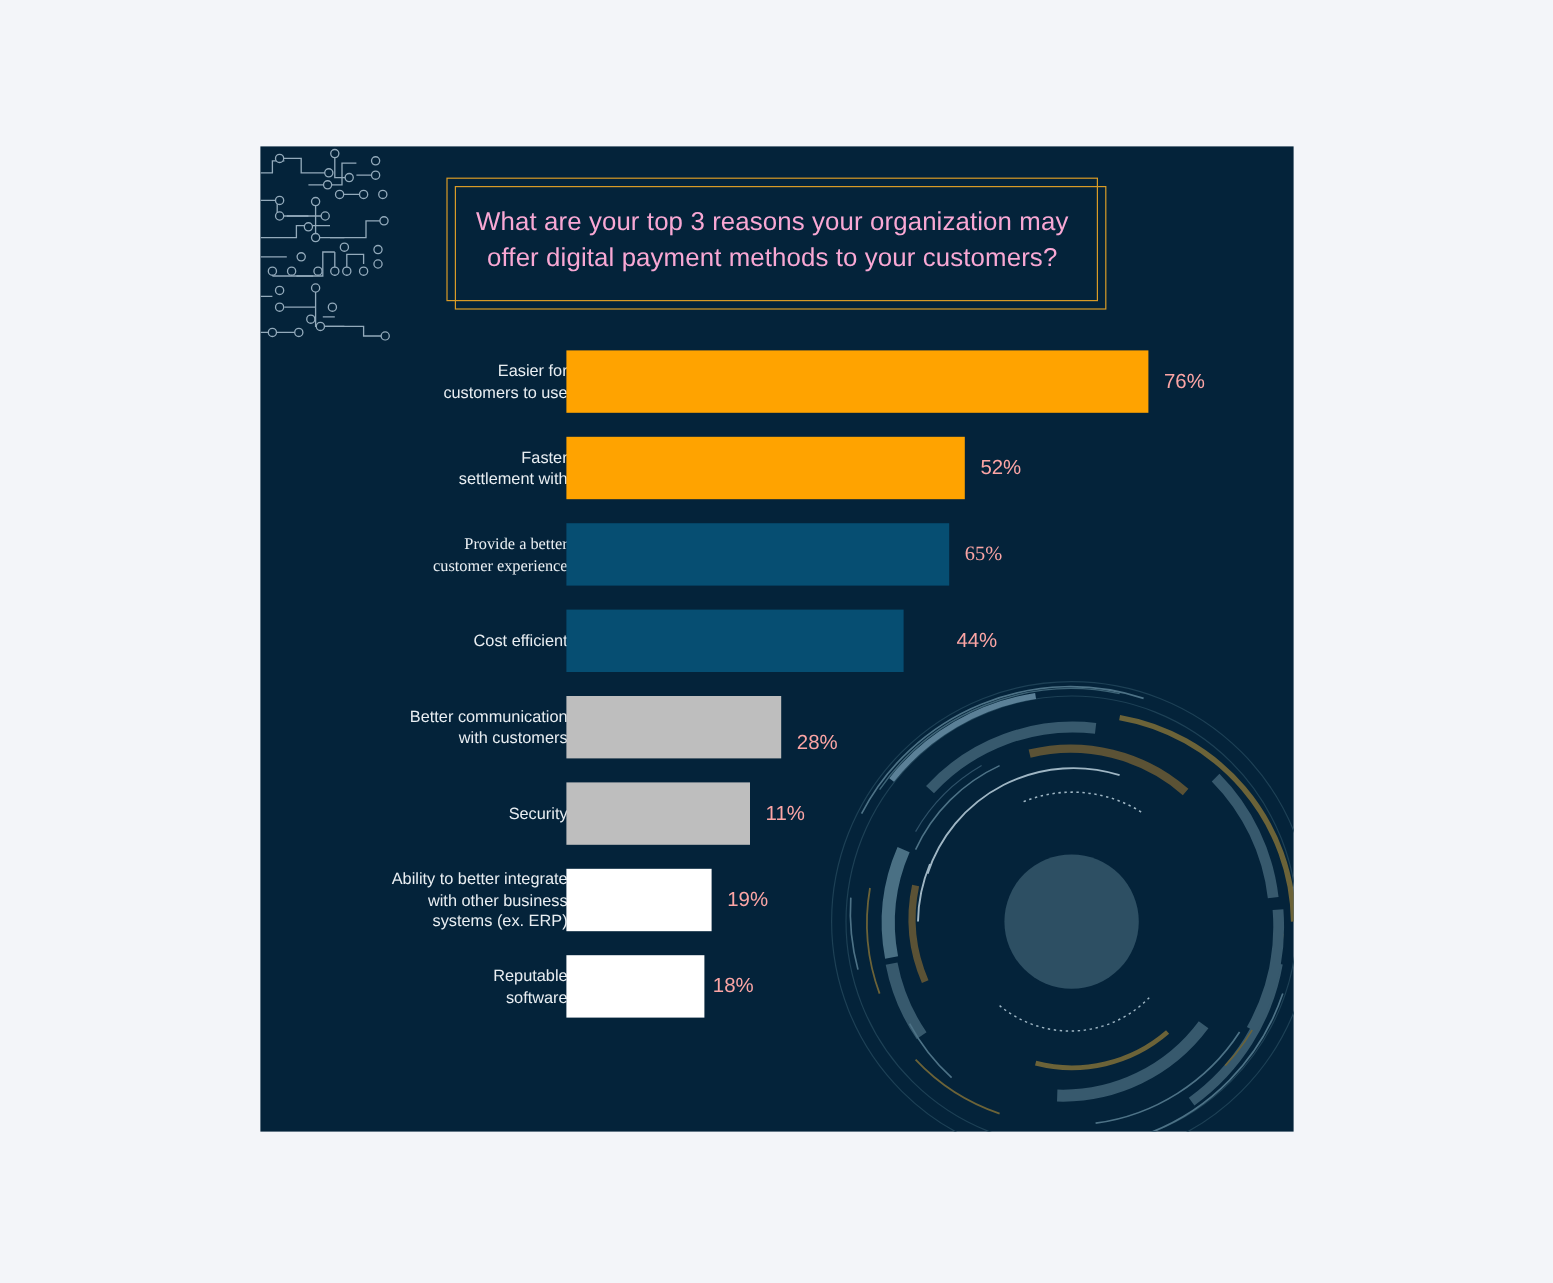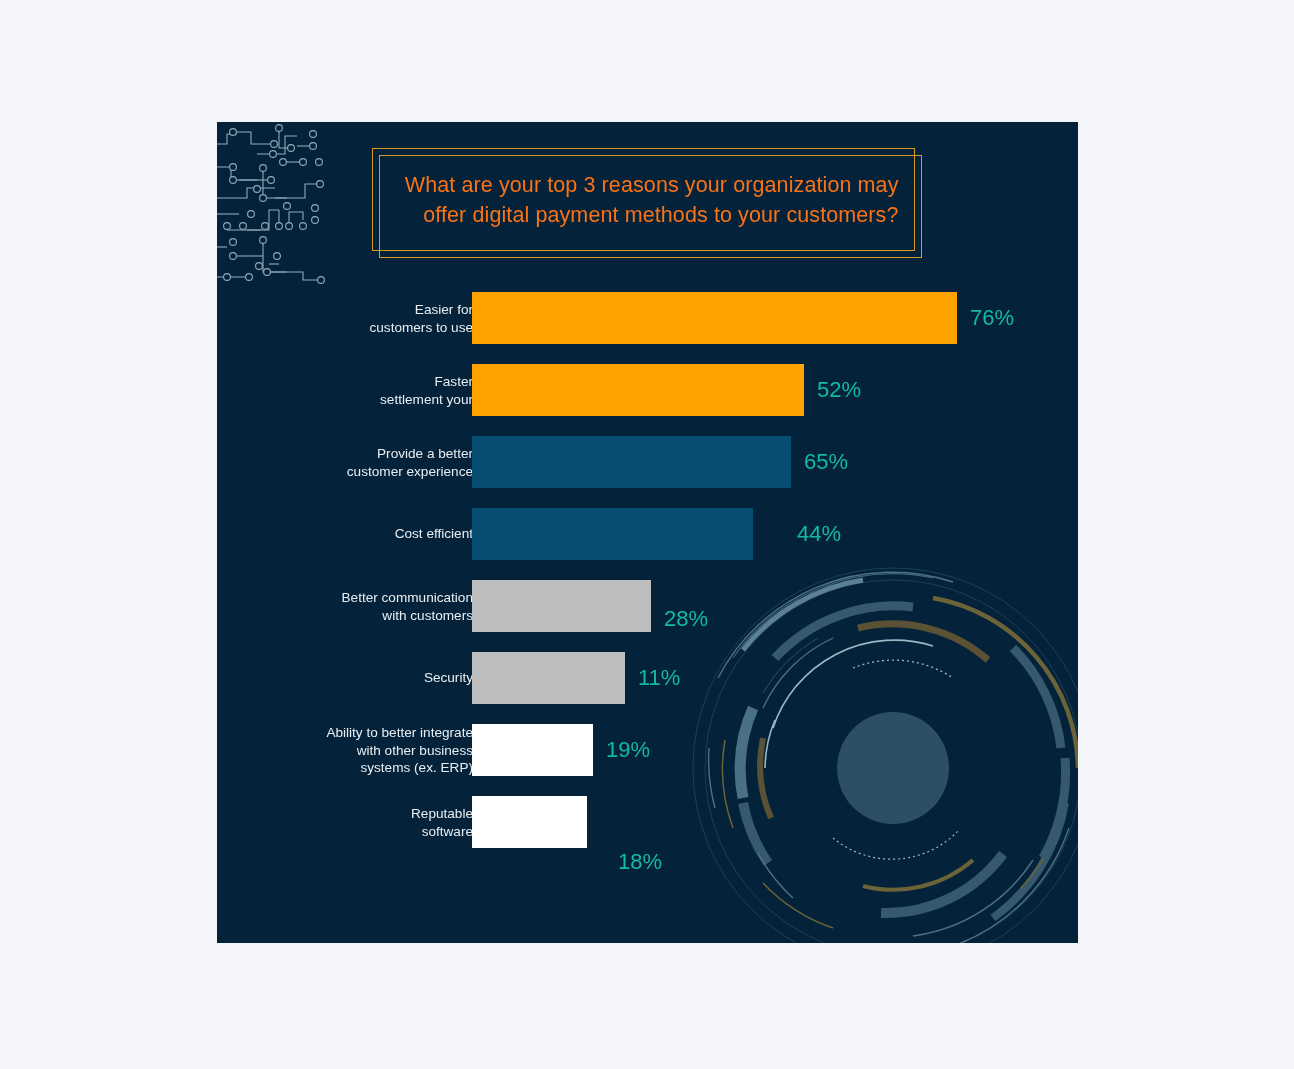"What are your top 3" #title-text { color: #f97316 -> #f9a8d4; text-align: right -> center }
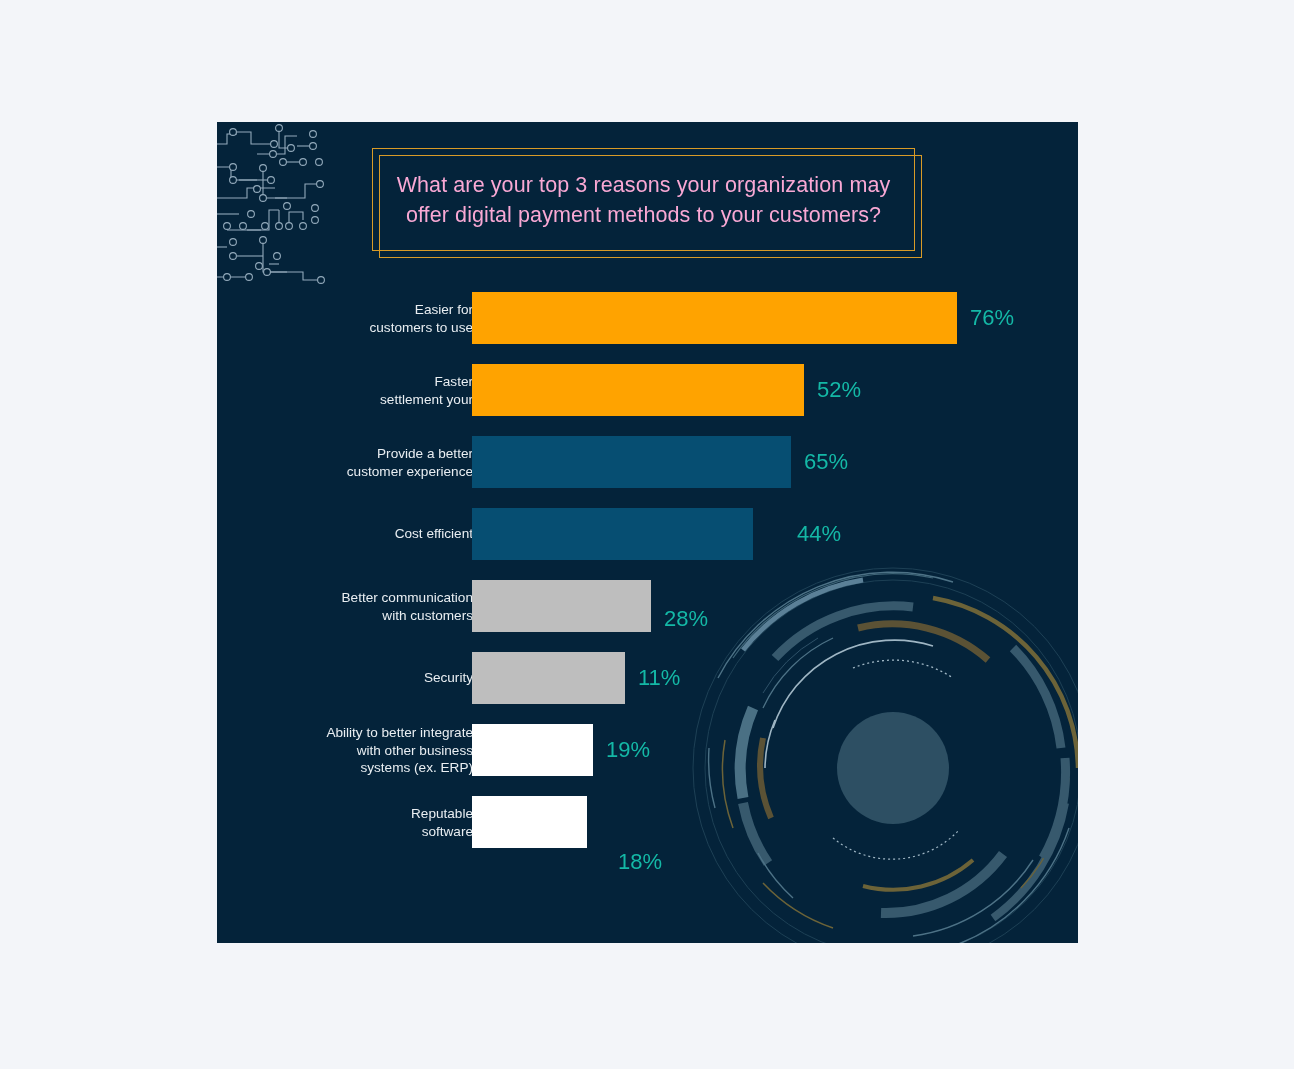"76%" .val-label { color: #14b8a6 -> #fca5a5; font-size: 22px -> 17px }
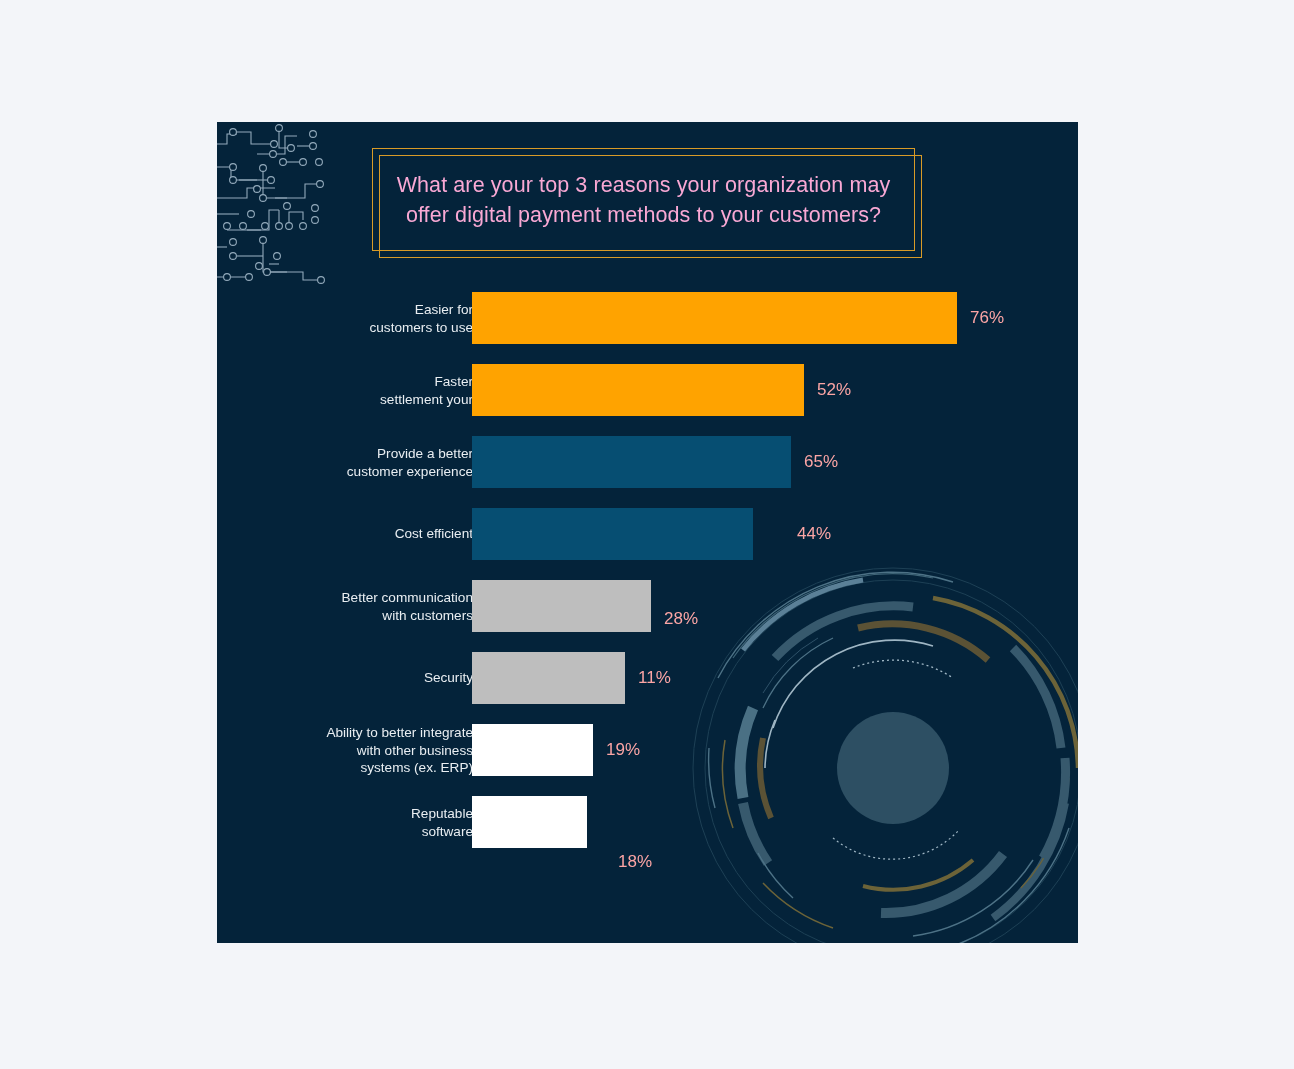"settlement your" div { text: your -> with }
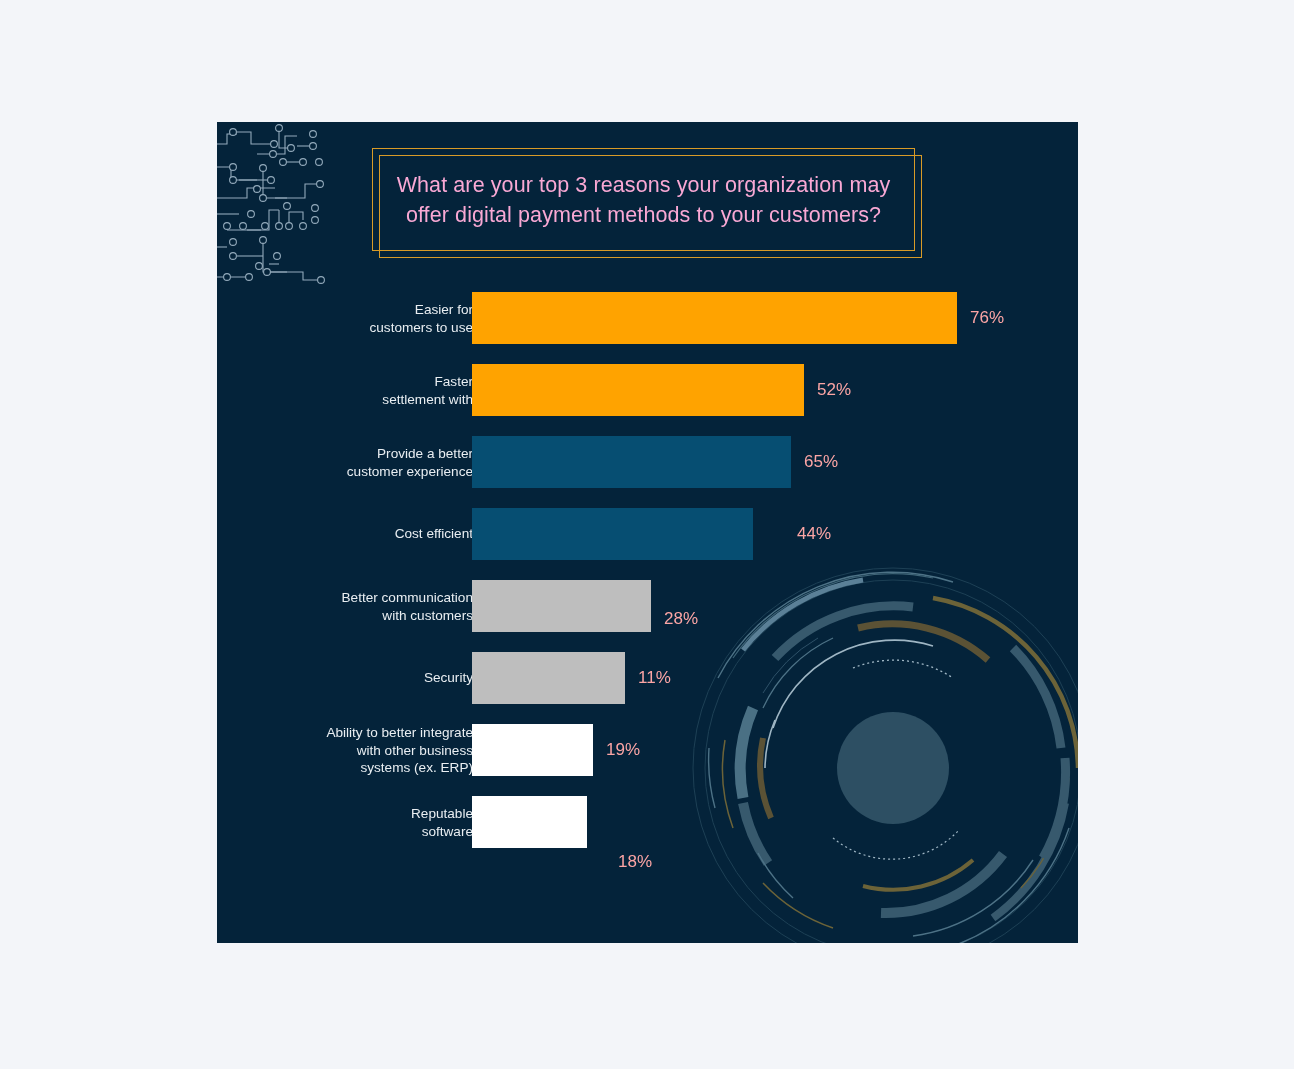"Provide a better" div.row { font-family: none -> Liberation Serif, serif }
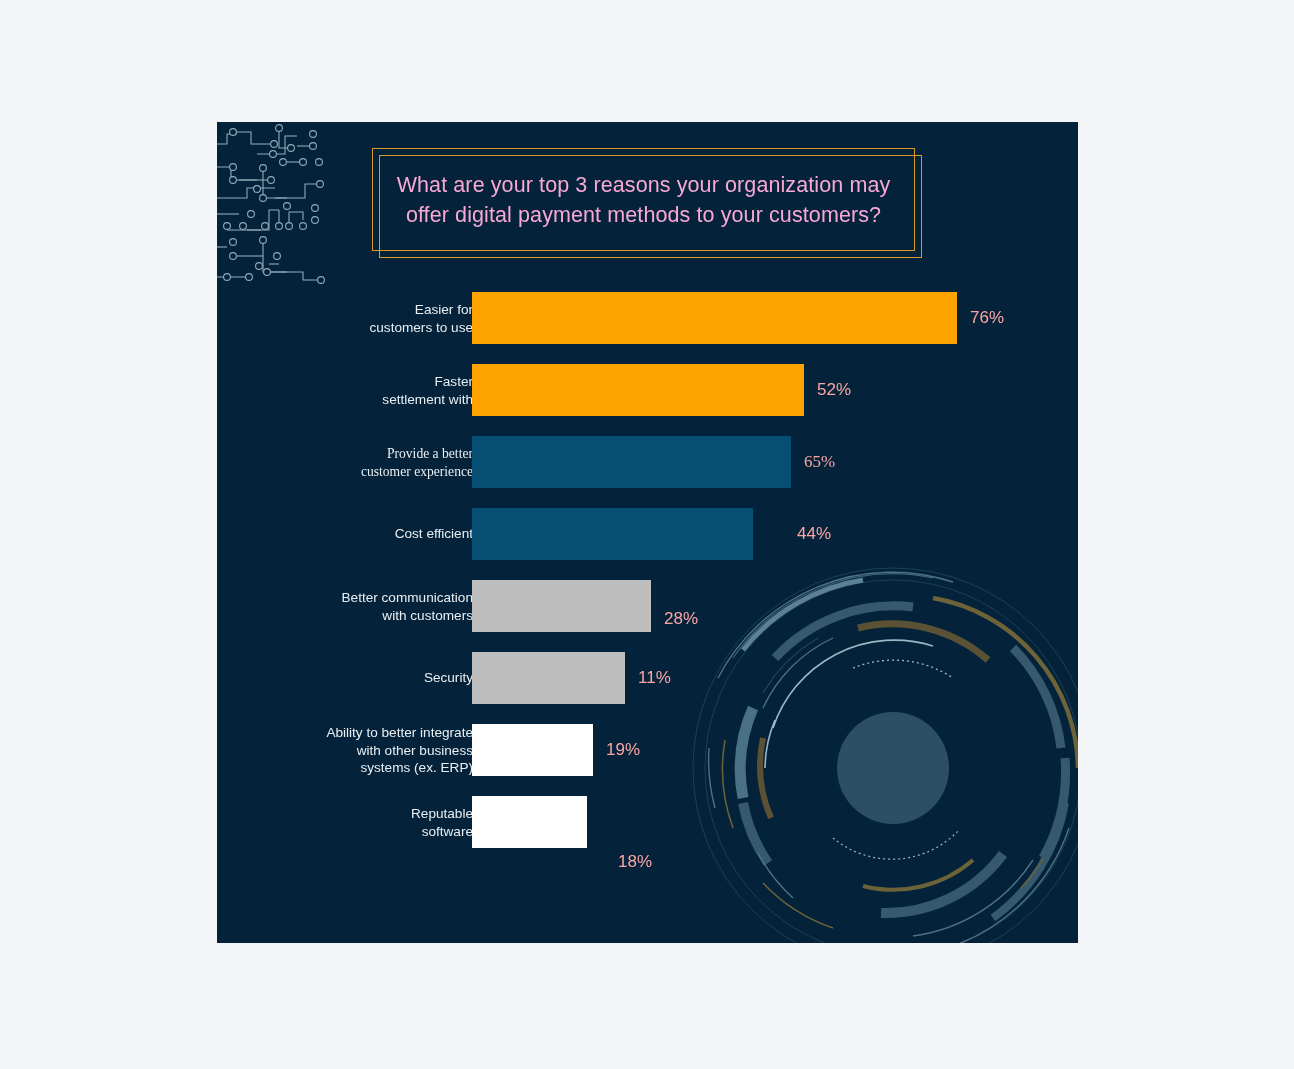"18%" div.val-label { left: 401px -> 377px; margin-top: 40px -> none }
